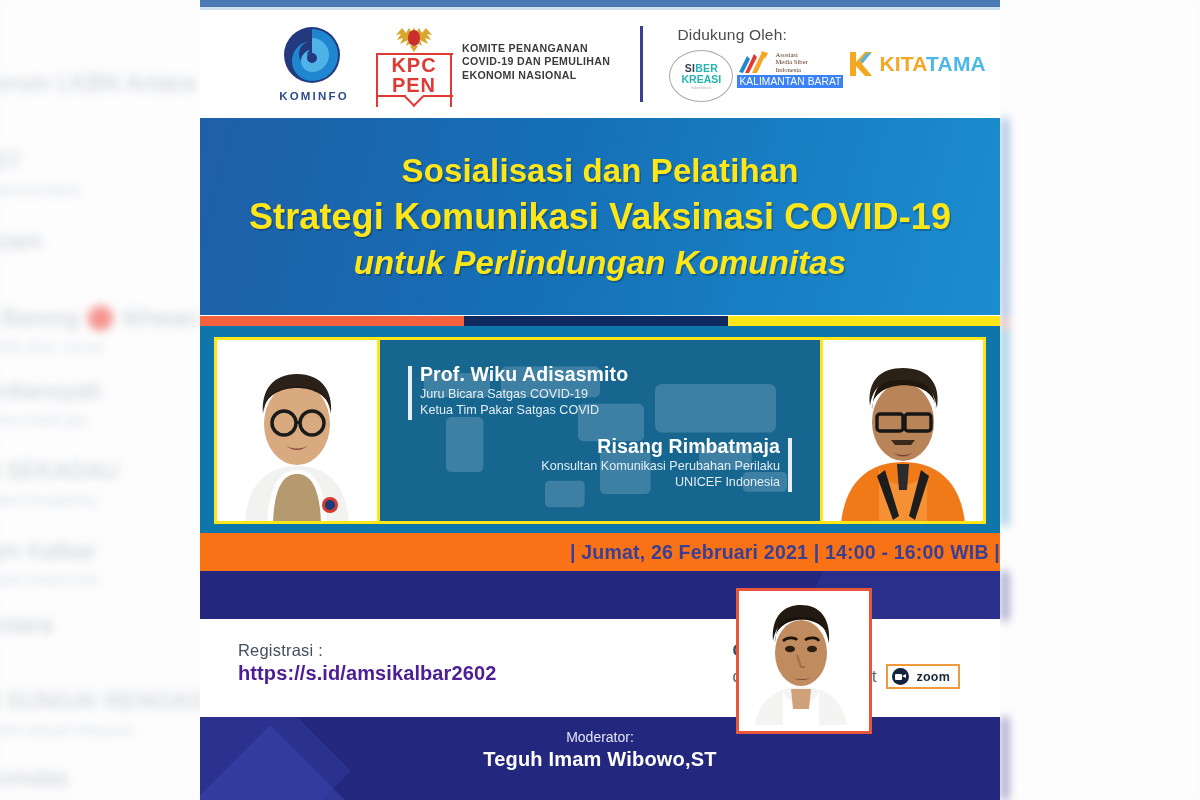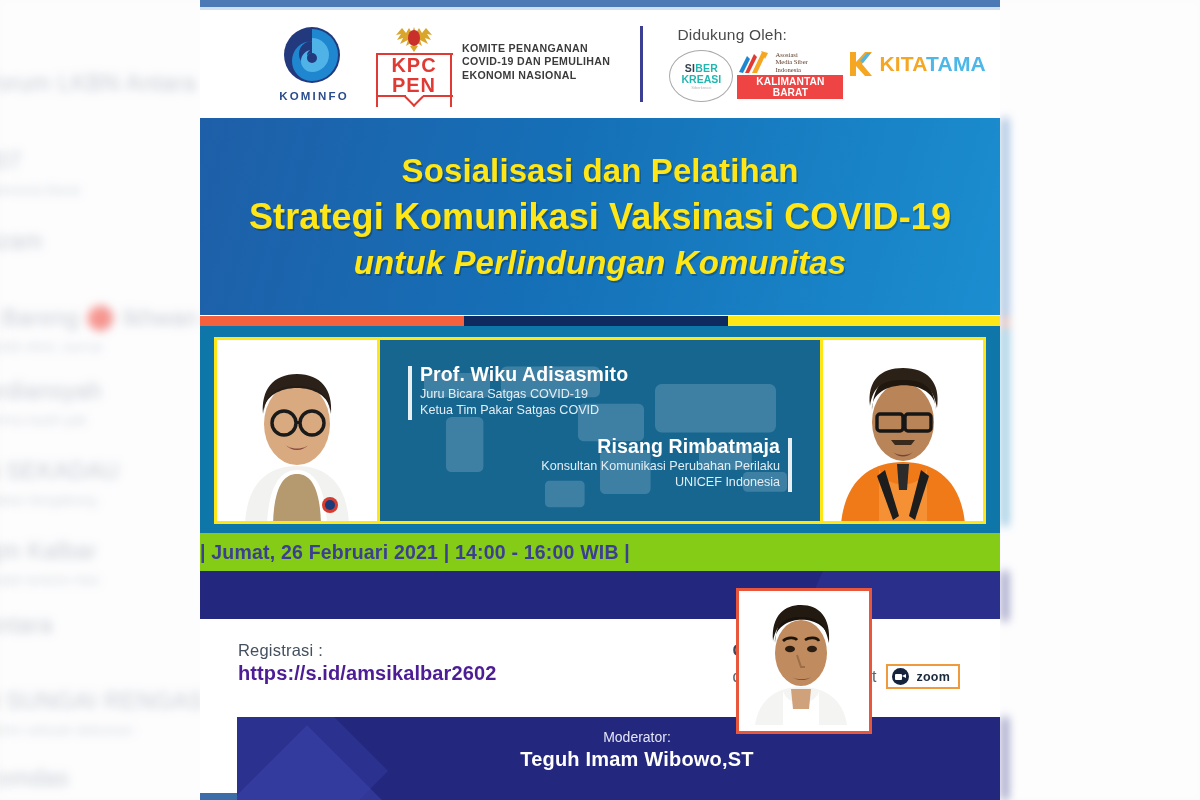"KALIMANTAN BARAT" .amsi-bar { background: #ef4444 -> #3b82f6; font-weight: 700 -> 400 }
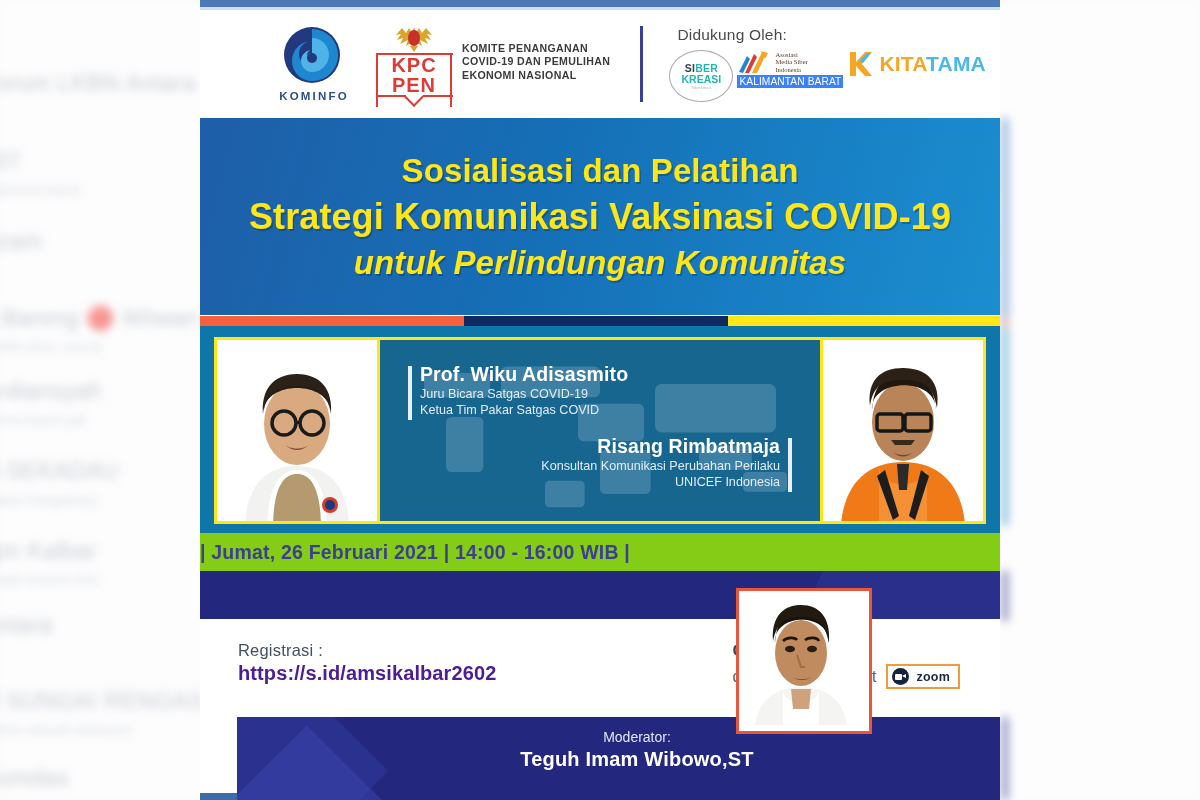"| Jumat, 26 Februari 2021" .date-band { background: #84cc16 -> #f97316; justify-content: flex-start -> flex-end }
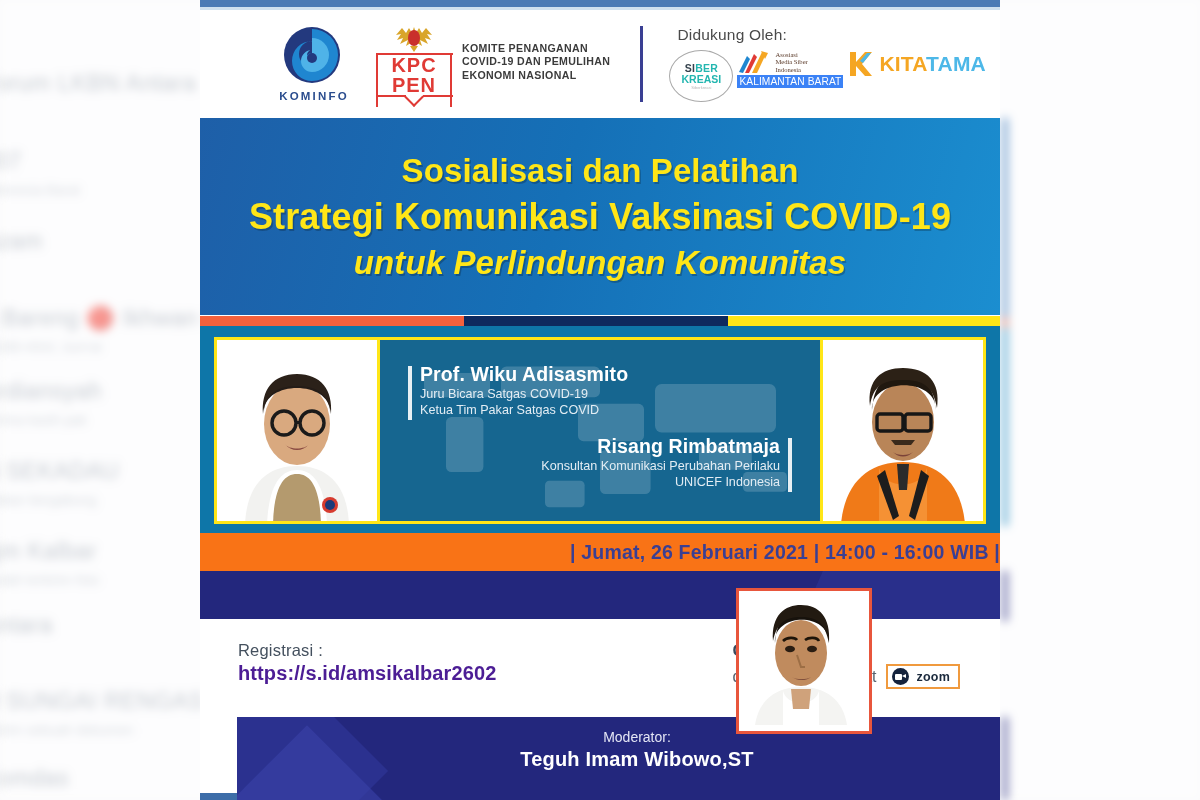"Moderator:" .navy2 { margin-left: 37px -> none }
